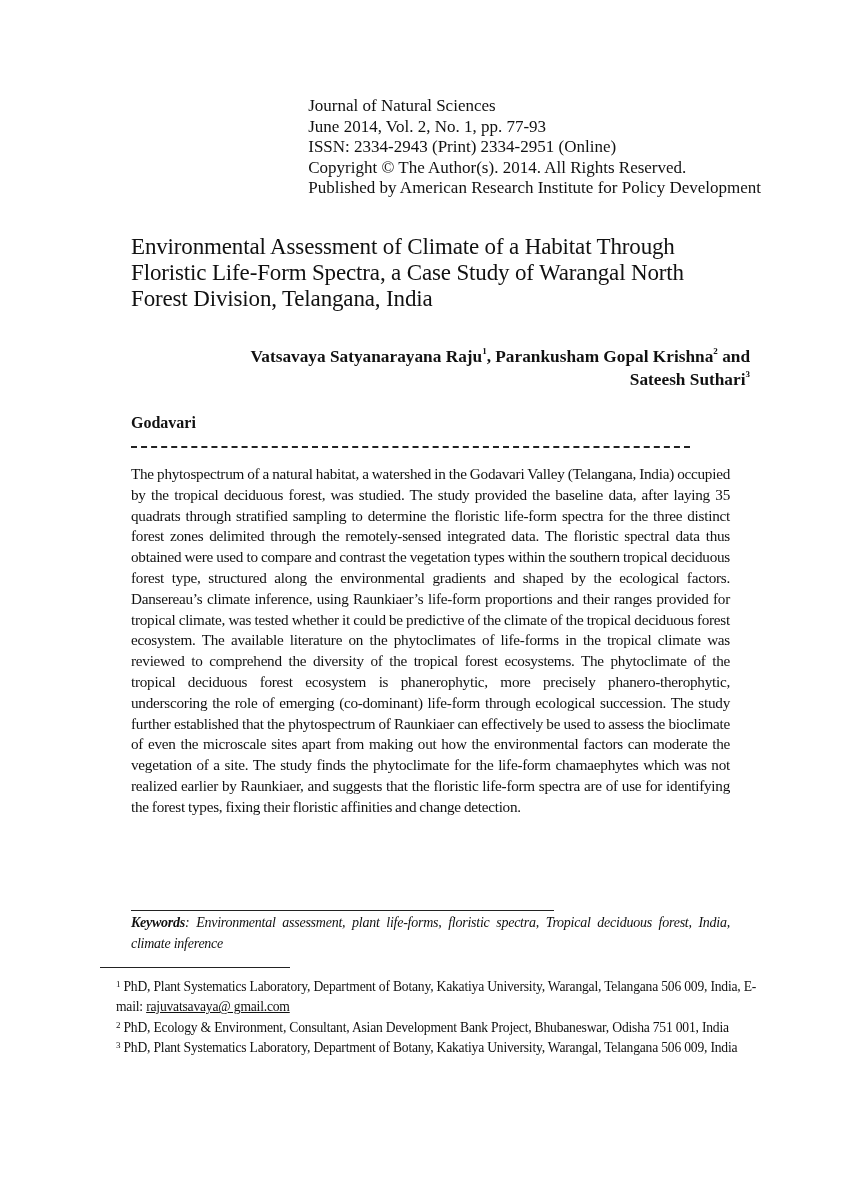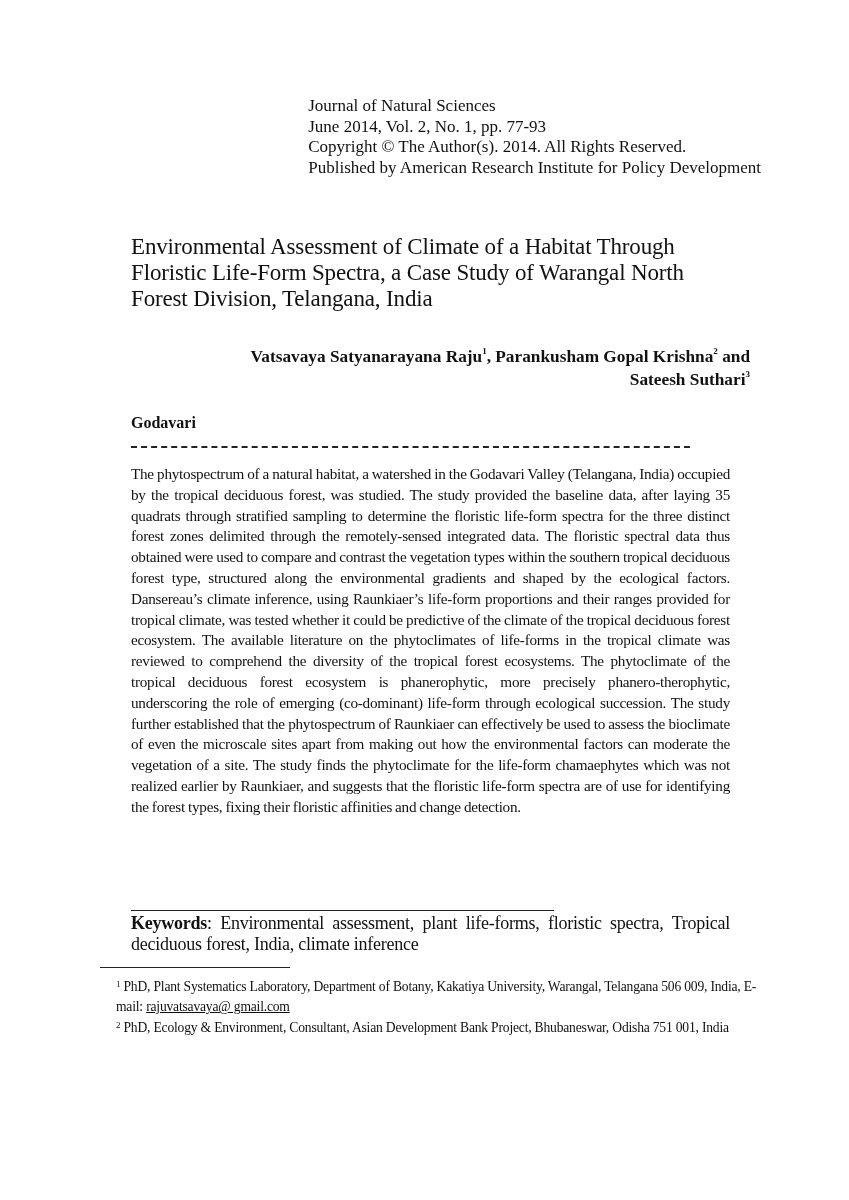"ISSN: 2334-2943 (Print) 2334-2951" div { html: none -> <div>ISSN: 2334-2943 (Print) 2334-2951 (Online)</div> }
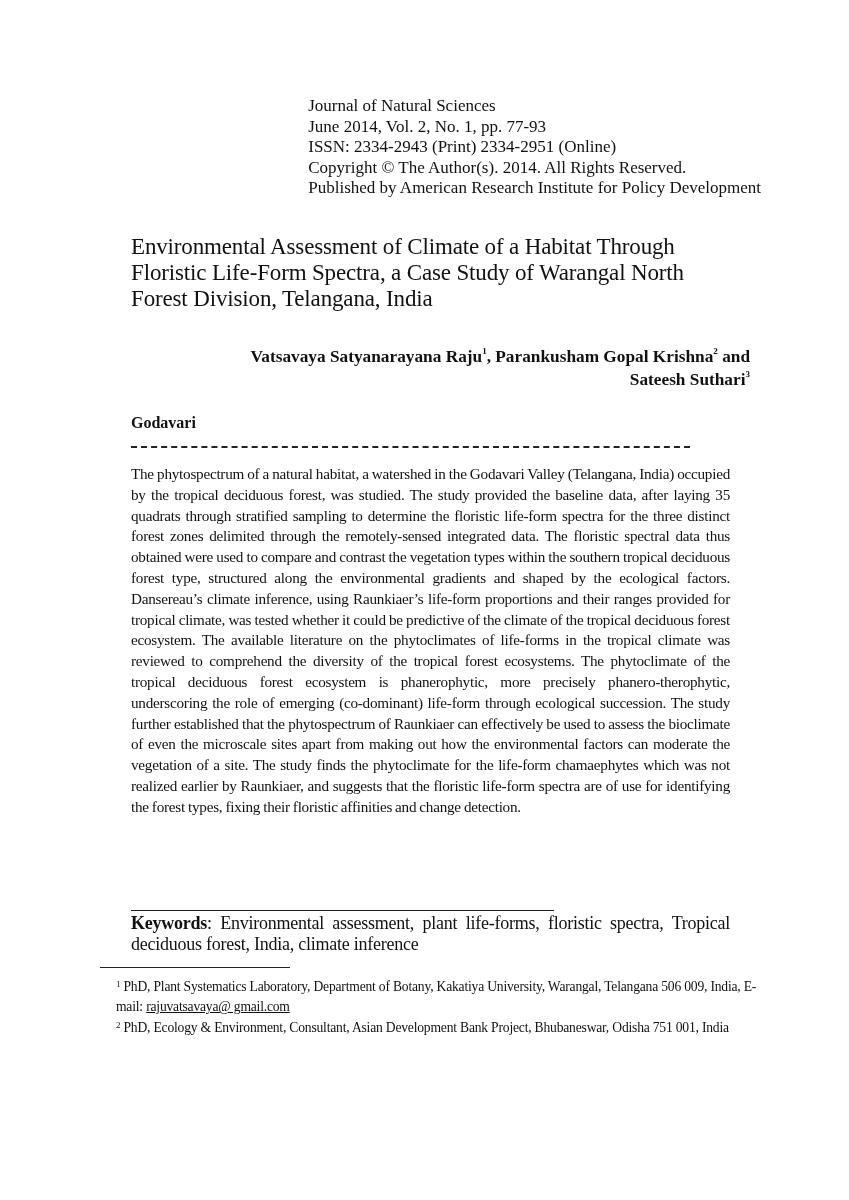"Keywords: Environmental assessment," .keywords { font-size: 18px -> 14px; font-style: none -> italic }
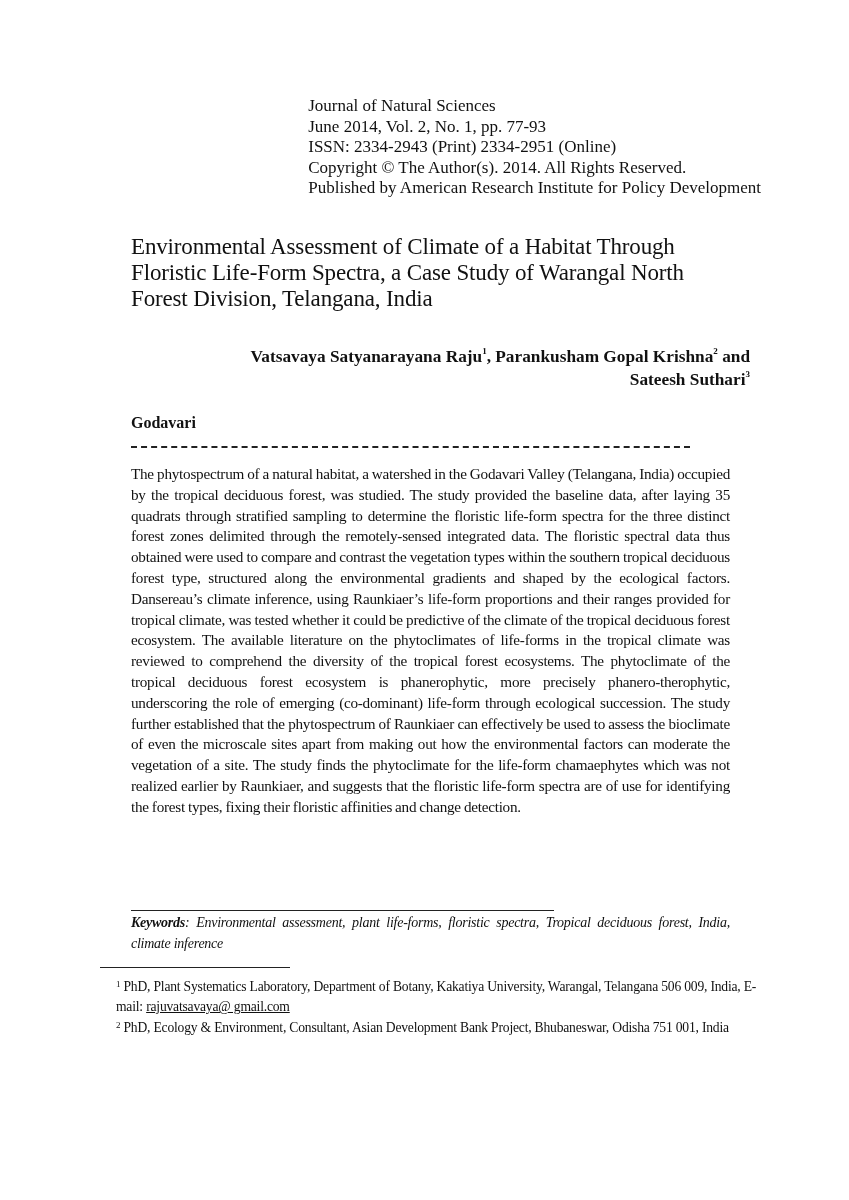"3 PhD, Plant Systematics Laboratory," div { html: none -> <div> <sup>3</sup><span> PhD, Plant Systematics Laboratory, Department of Botany, Kakatiya University, Warangal, Telangana 506 009, India</span> </div> }
